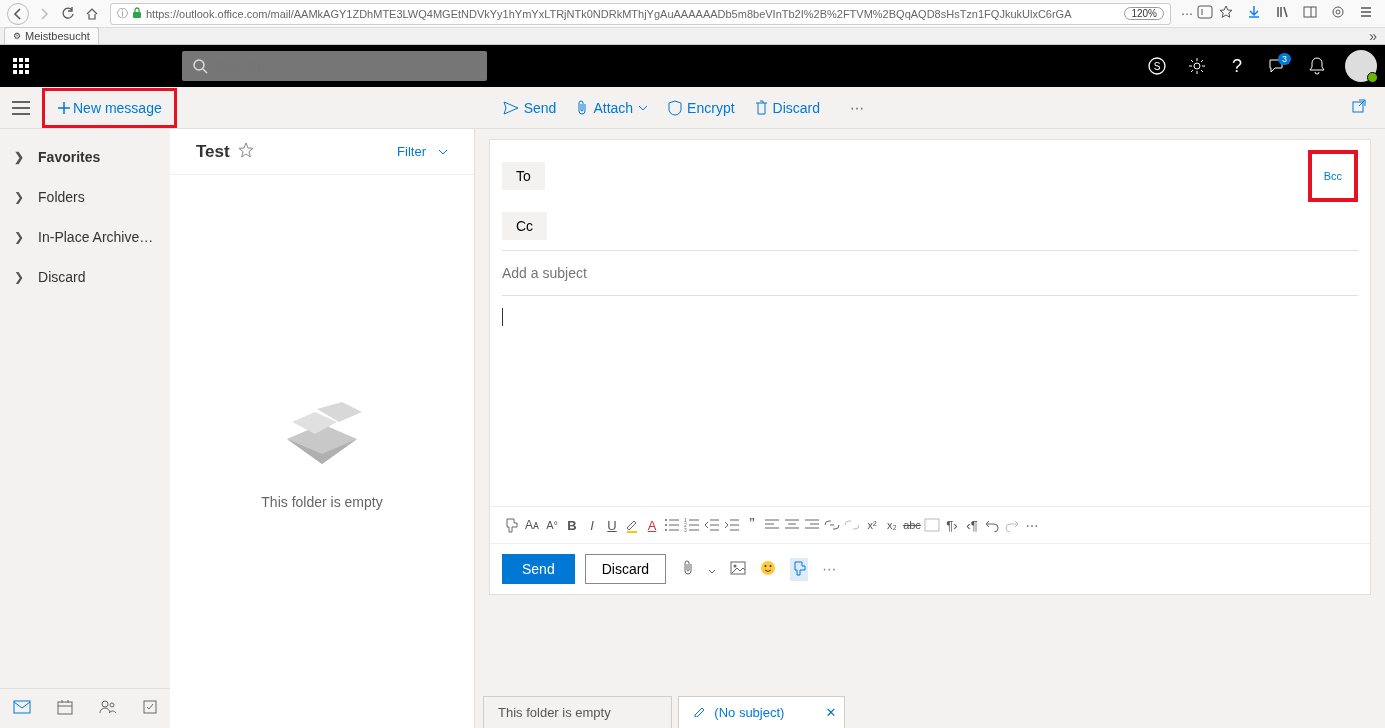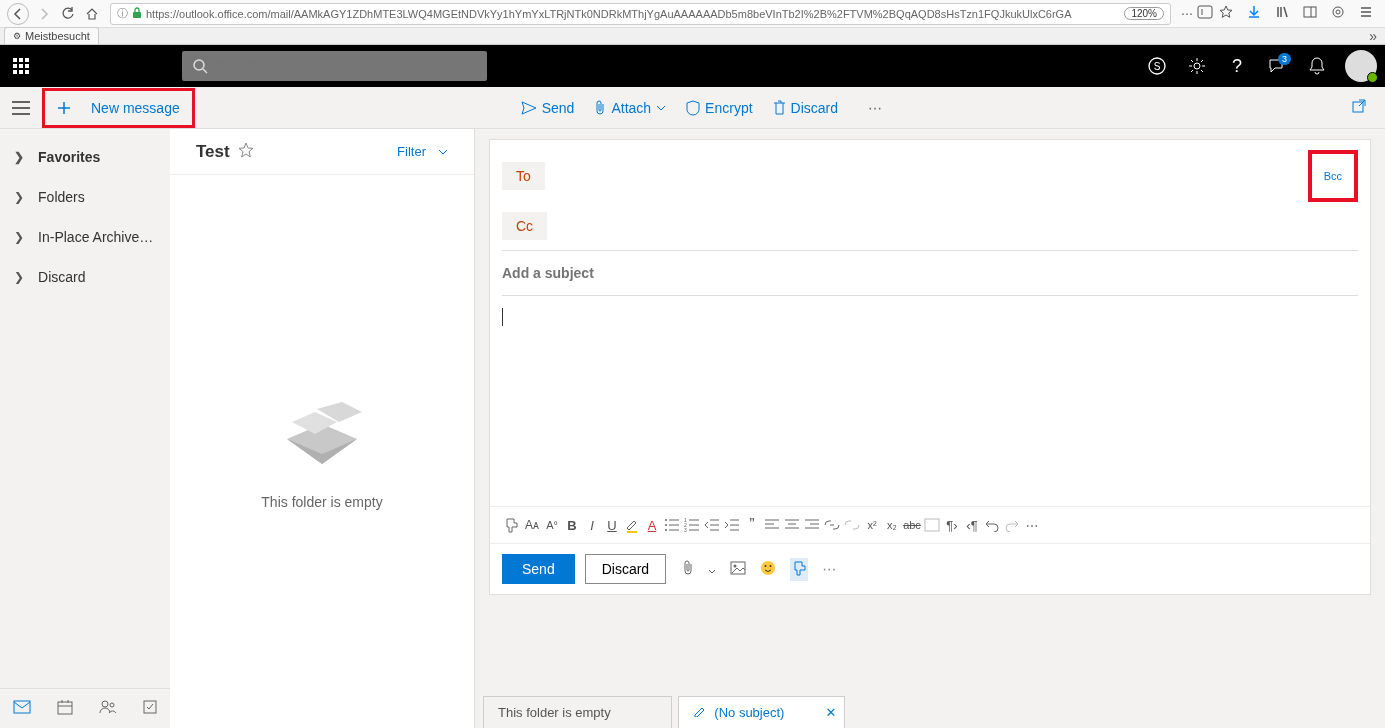"New message" .new-msg { gap: 20px -> 2px }
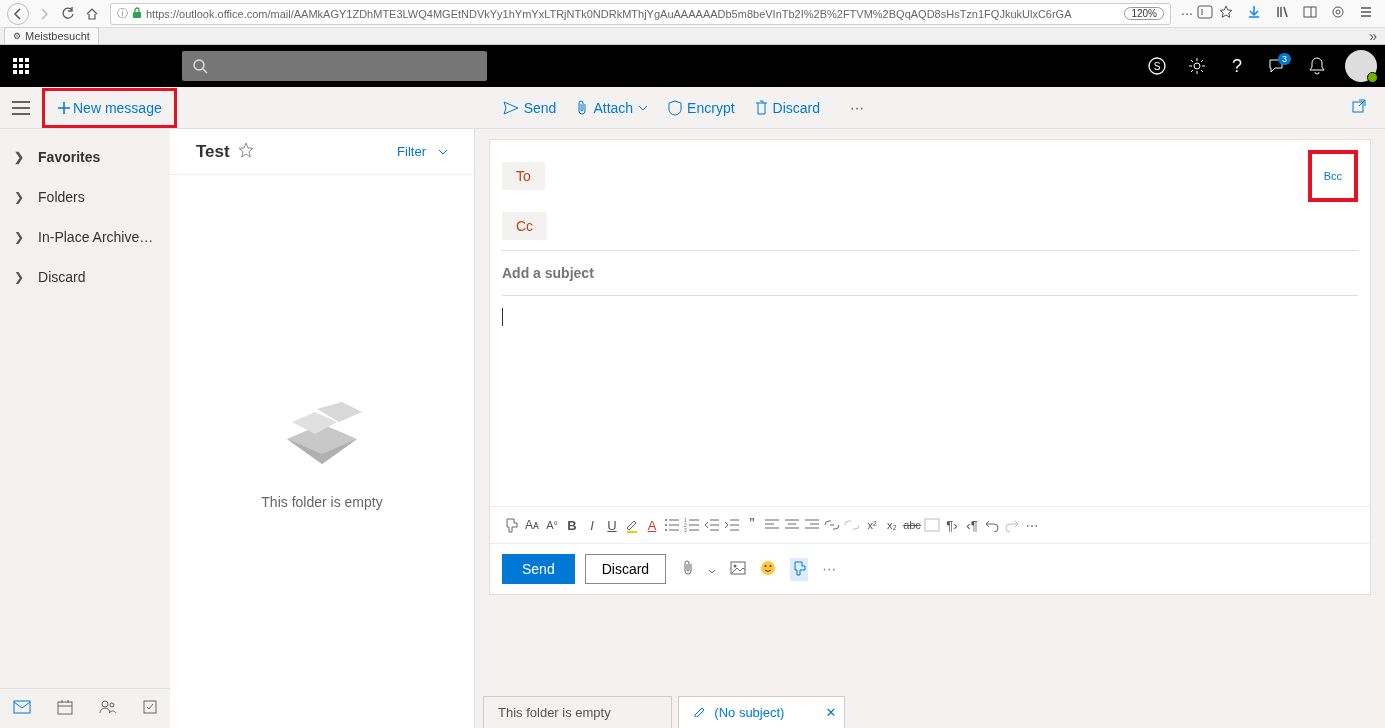"To" .recip-btn { color: #c2410c -> #000000 }
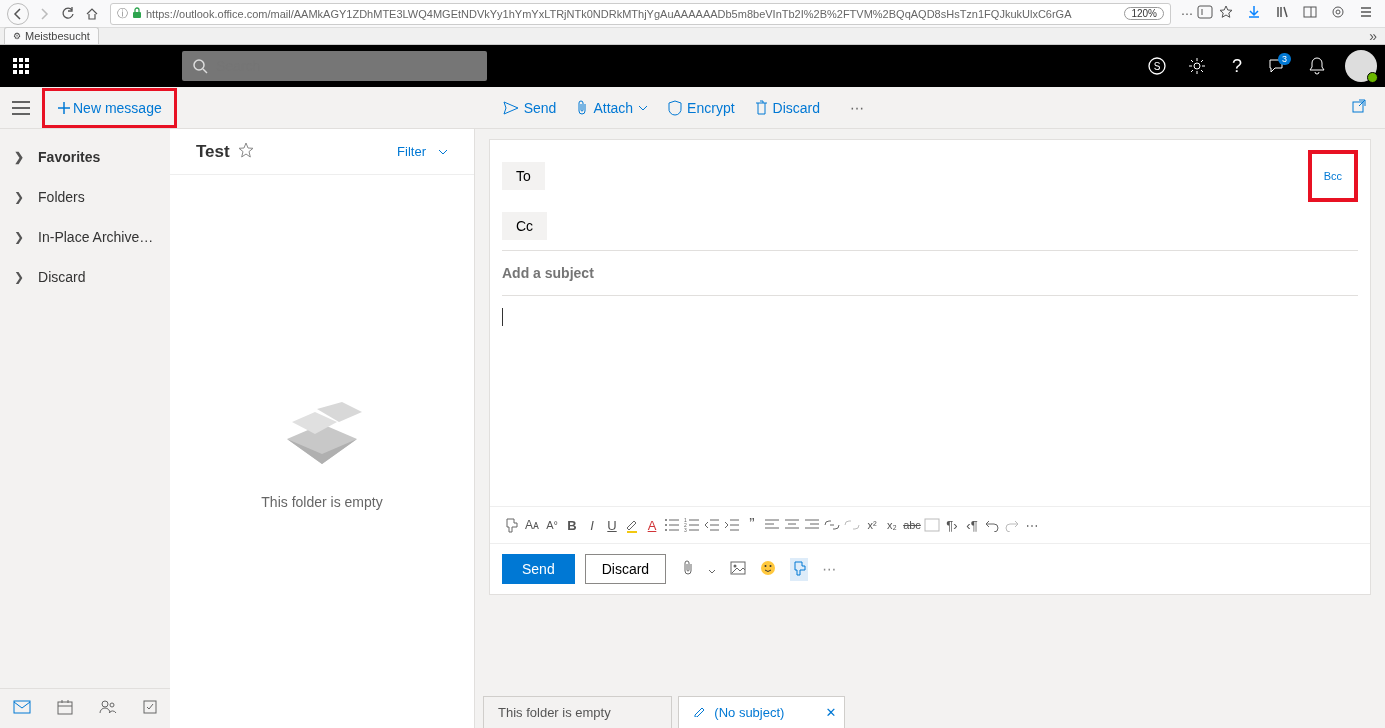"Add a subject" .subject-row input { font-weight: bold -> none }
